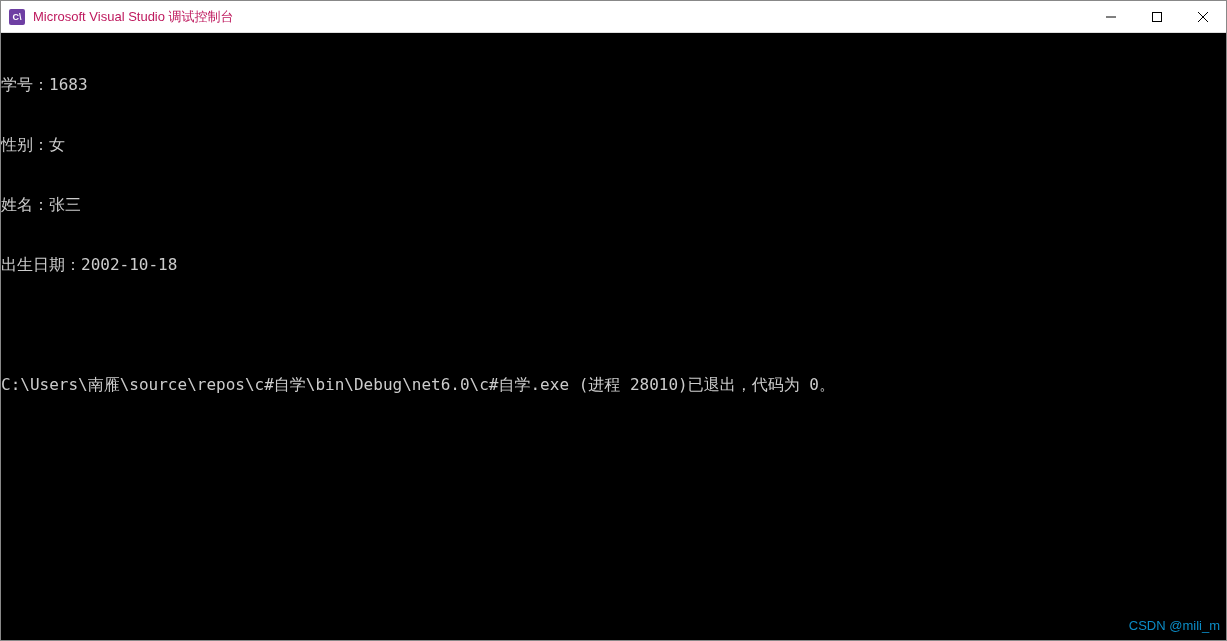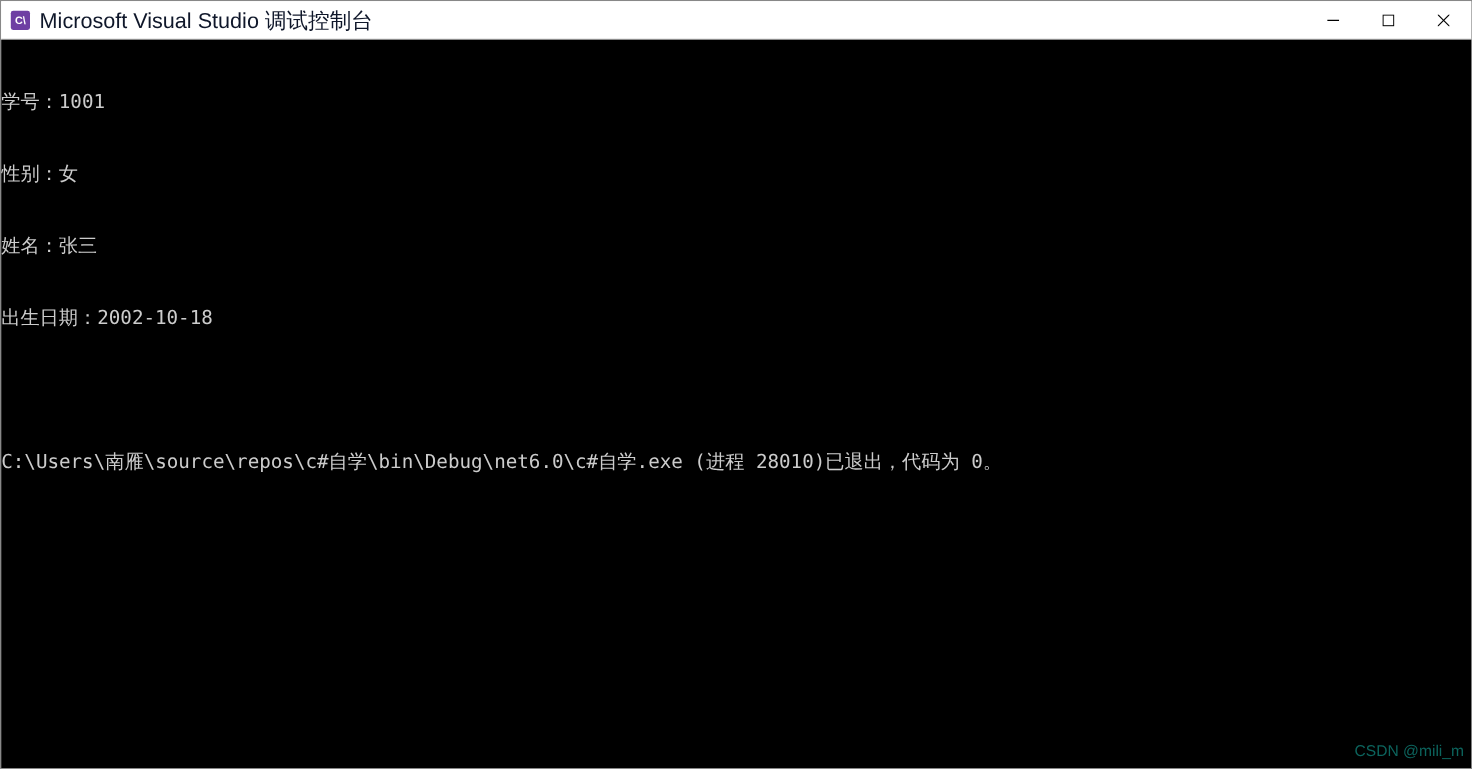"Microsoft Visual Studio 调试控制台" .titlebar-text { color: #0f172a -> #be185d; font-size: 18px -> 13px }
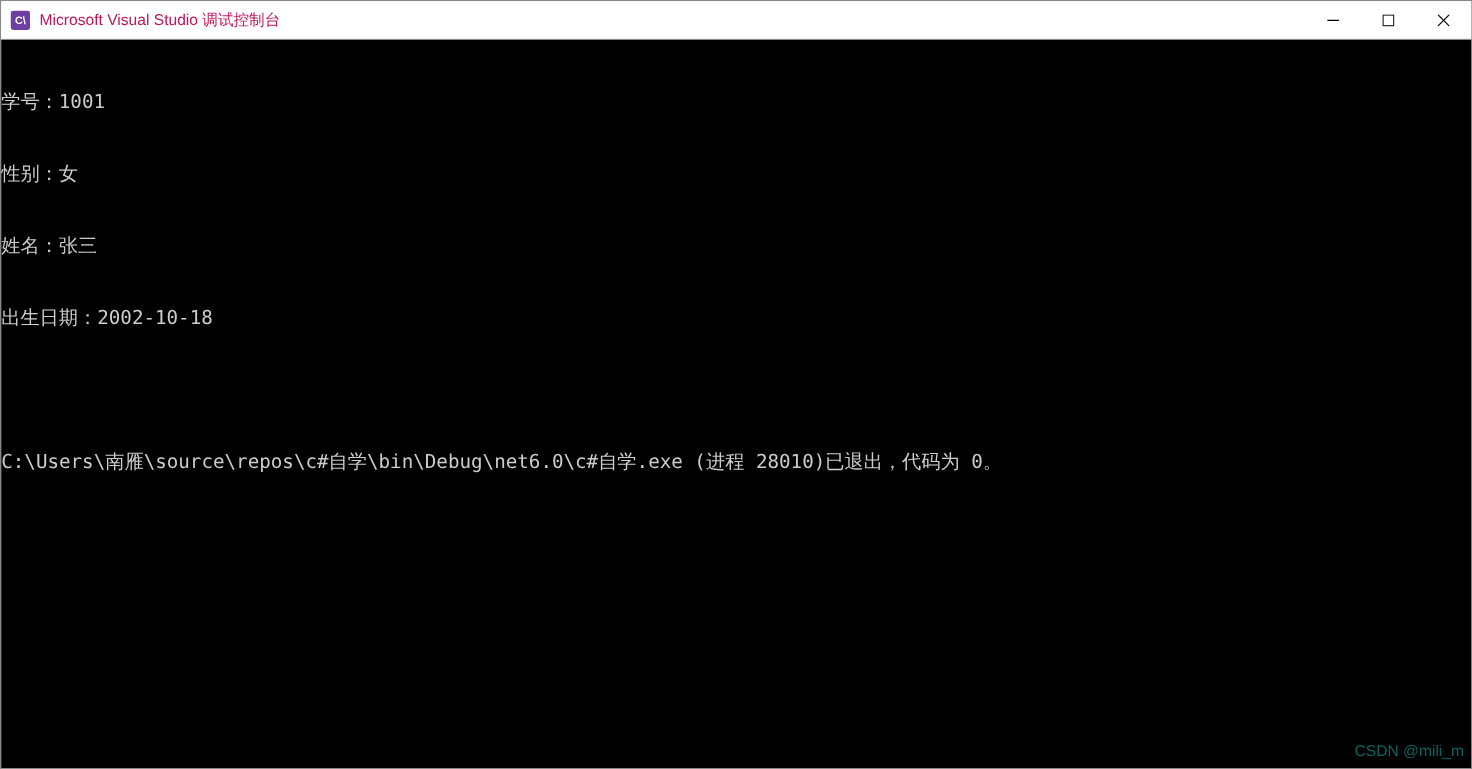"学号：1001" div.console-line { text: 1001 -> 1683 }
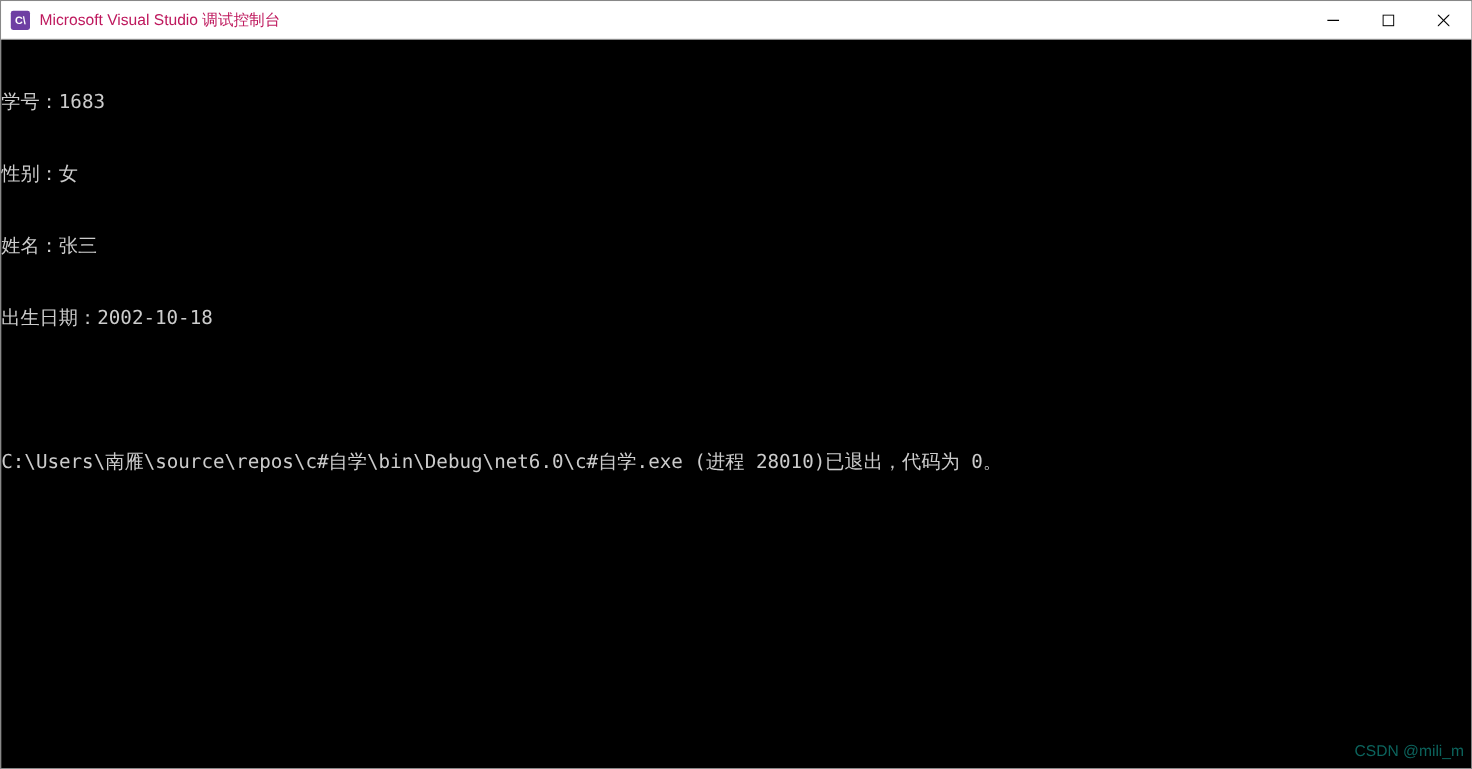"CSDN @mili_m" .watermark { color: #0f766e -> #0ea5e9 }
